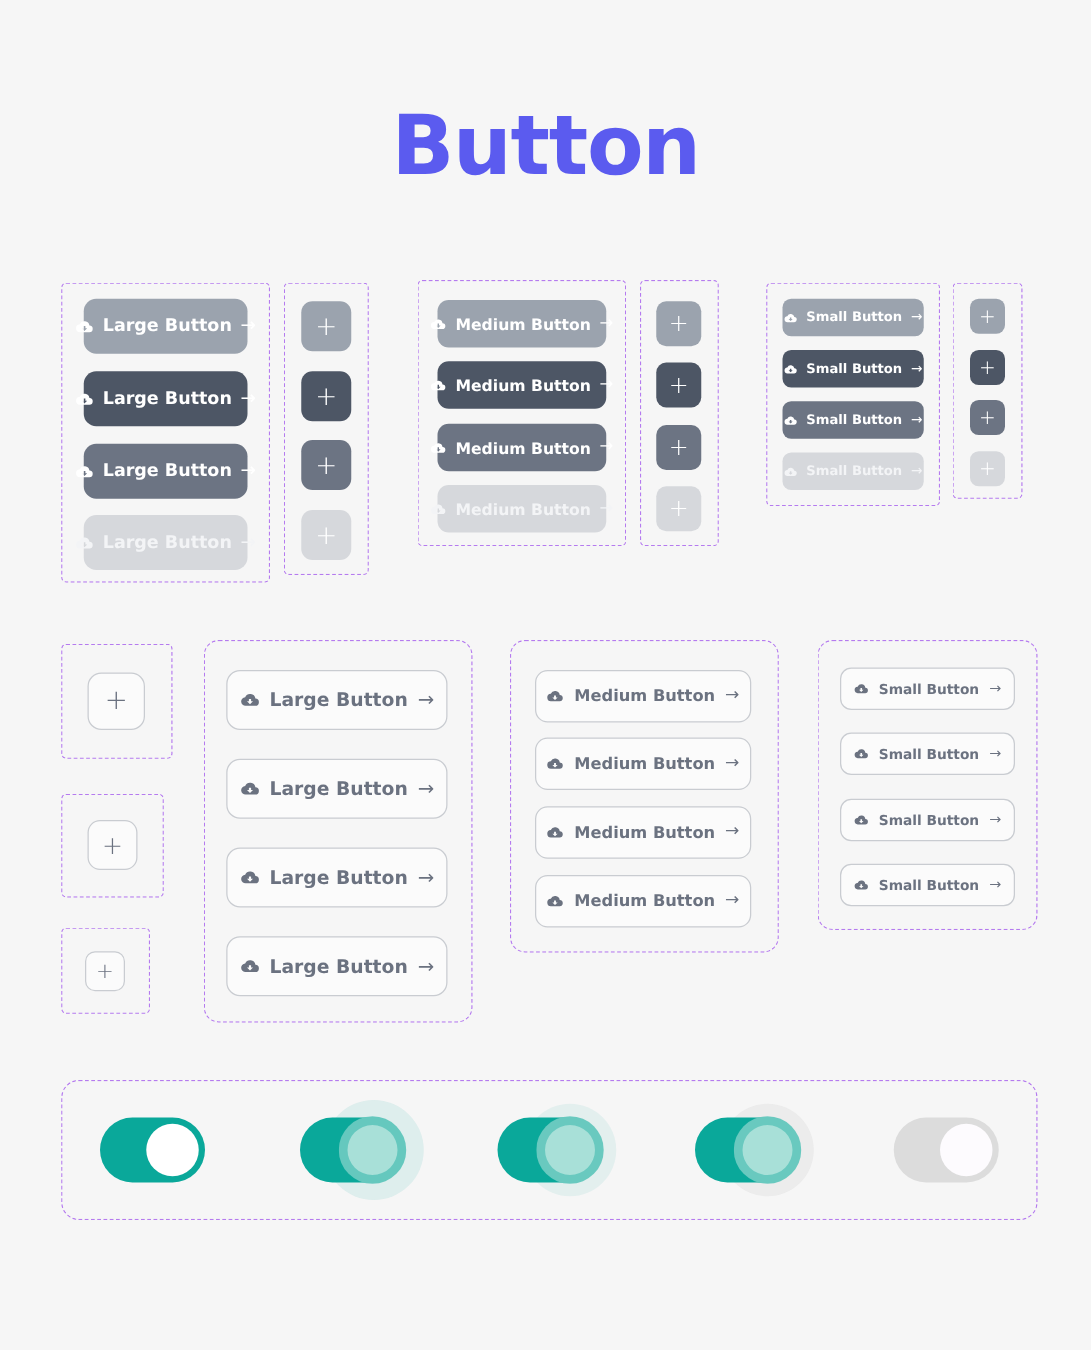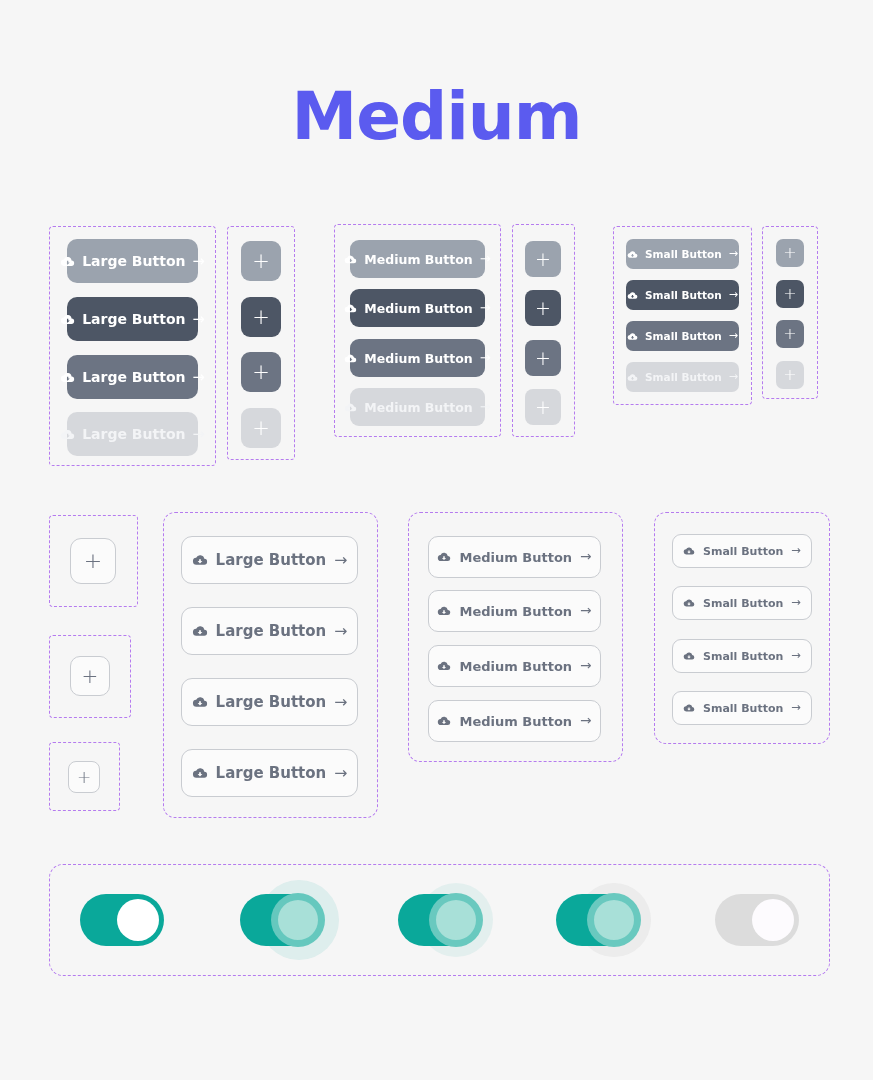"Medium" div.page-title { text: Medium -> Button }
